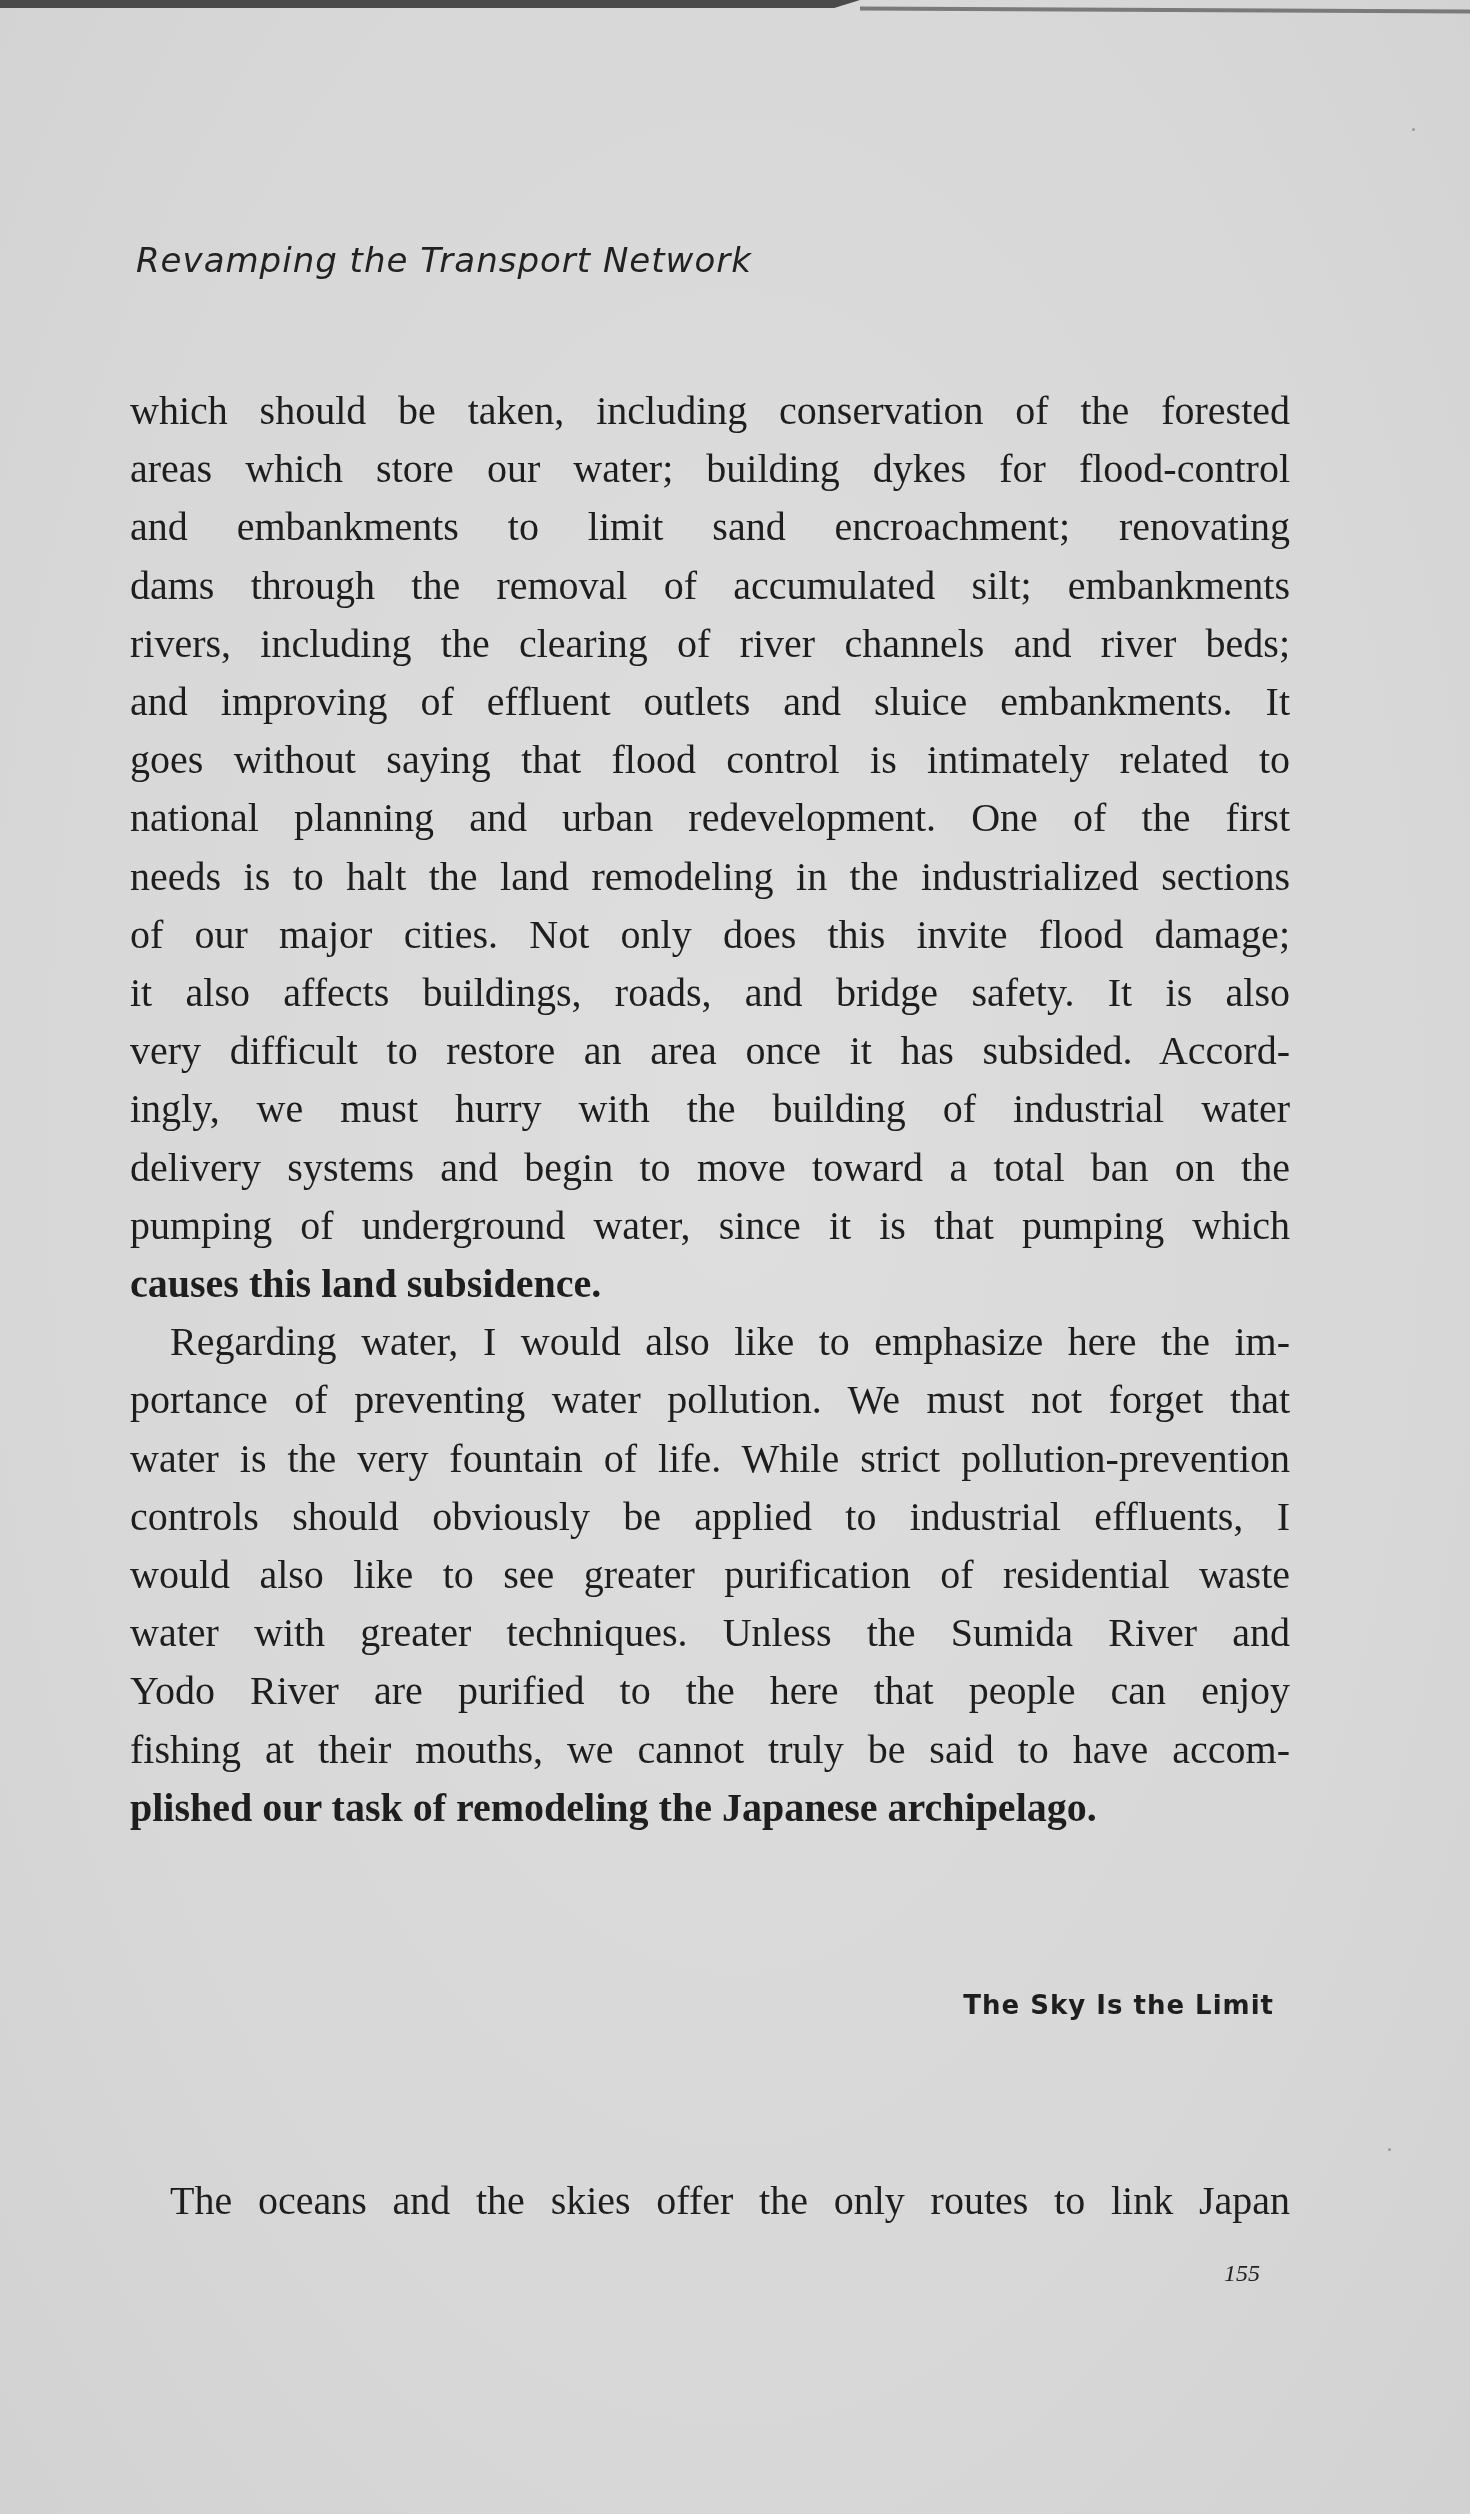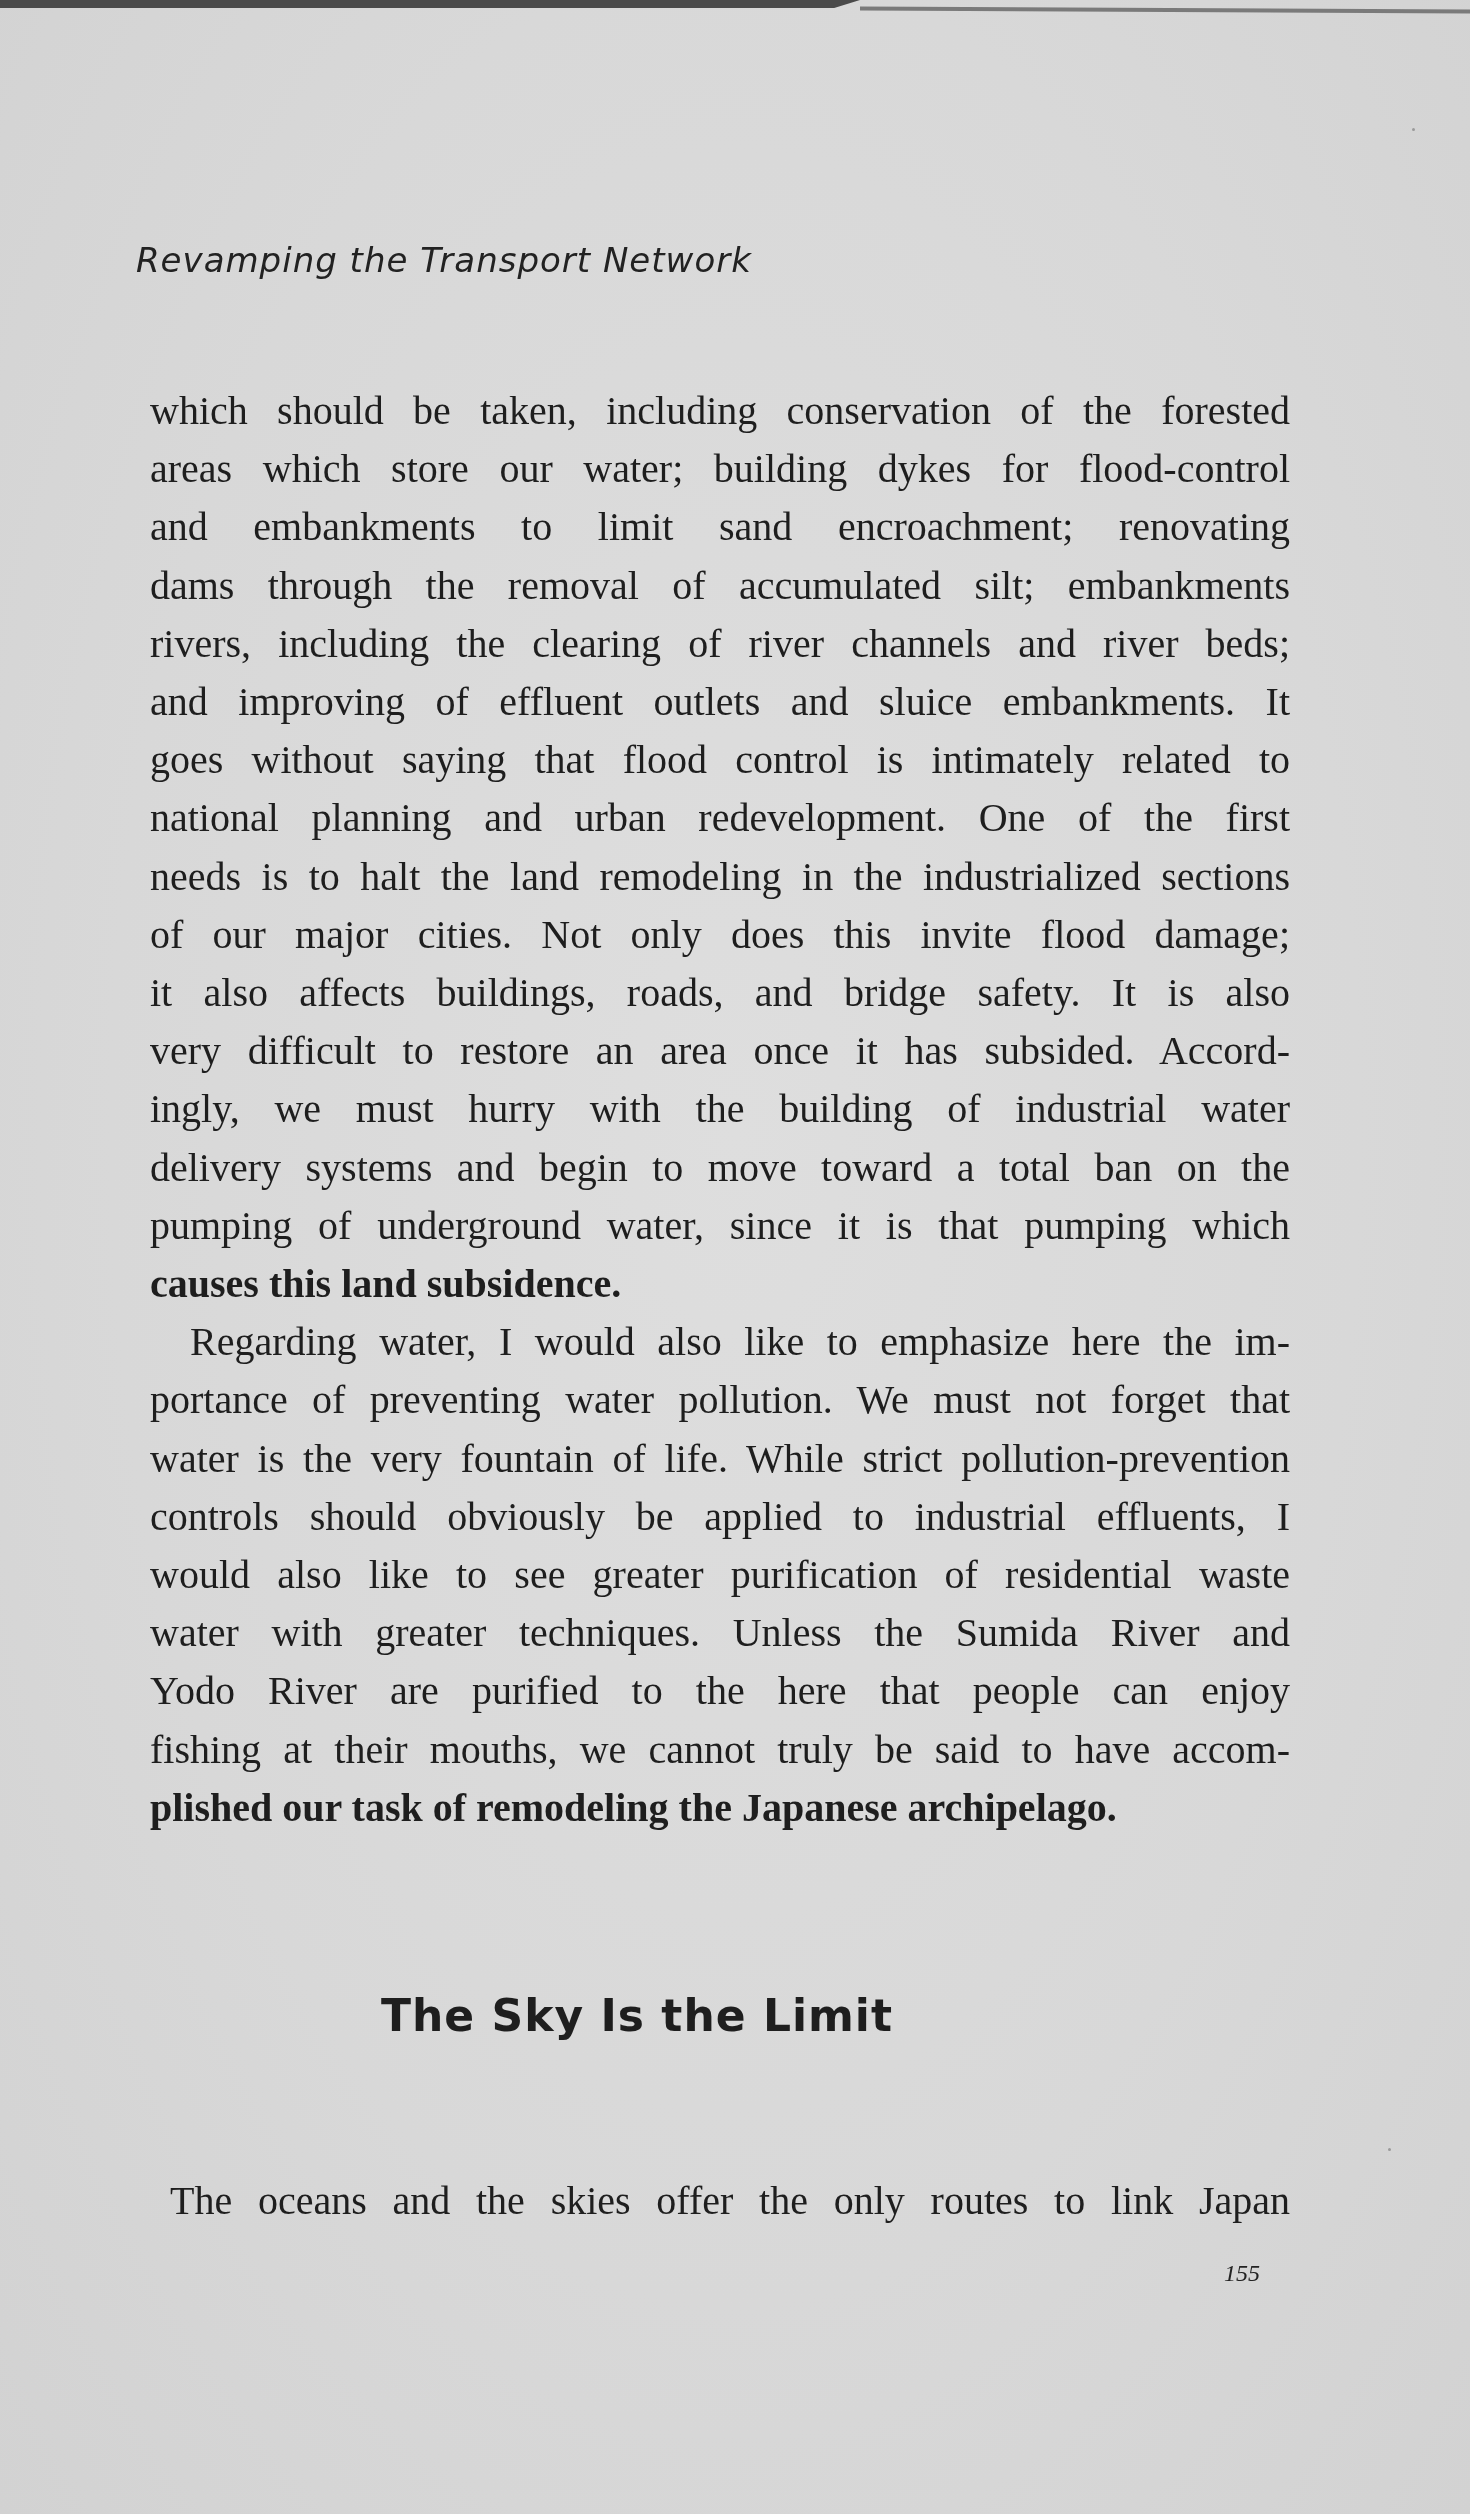"which should be taken, including" .body-text .line { margin-left: 20px -> none }
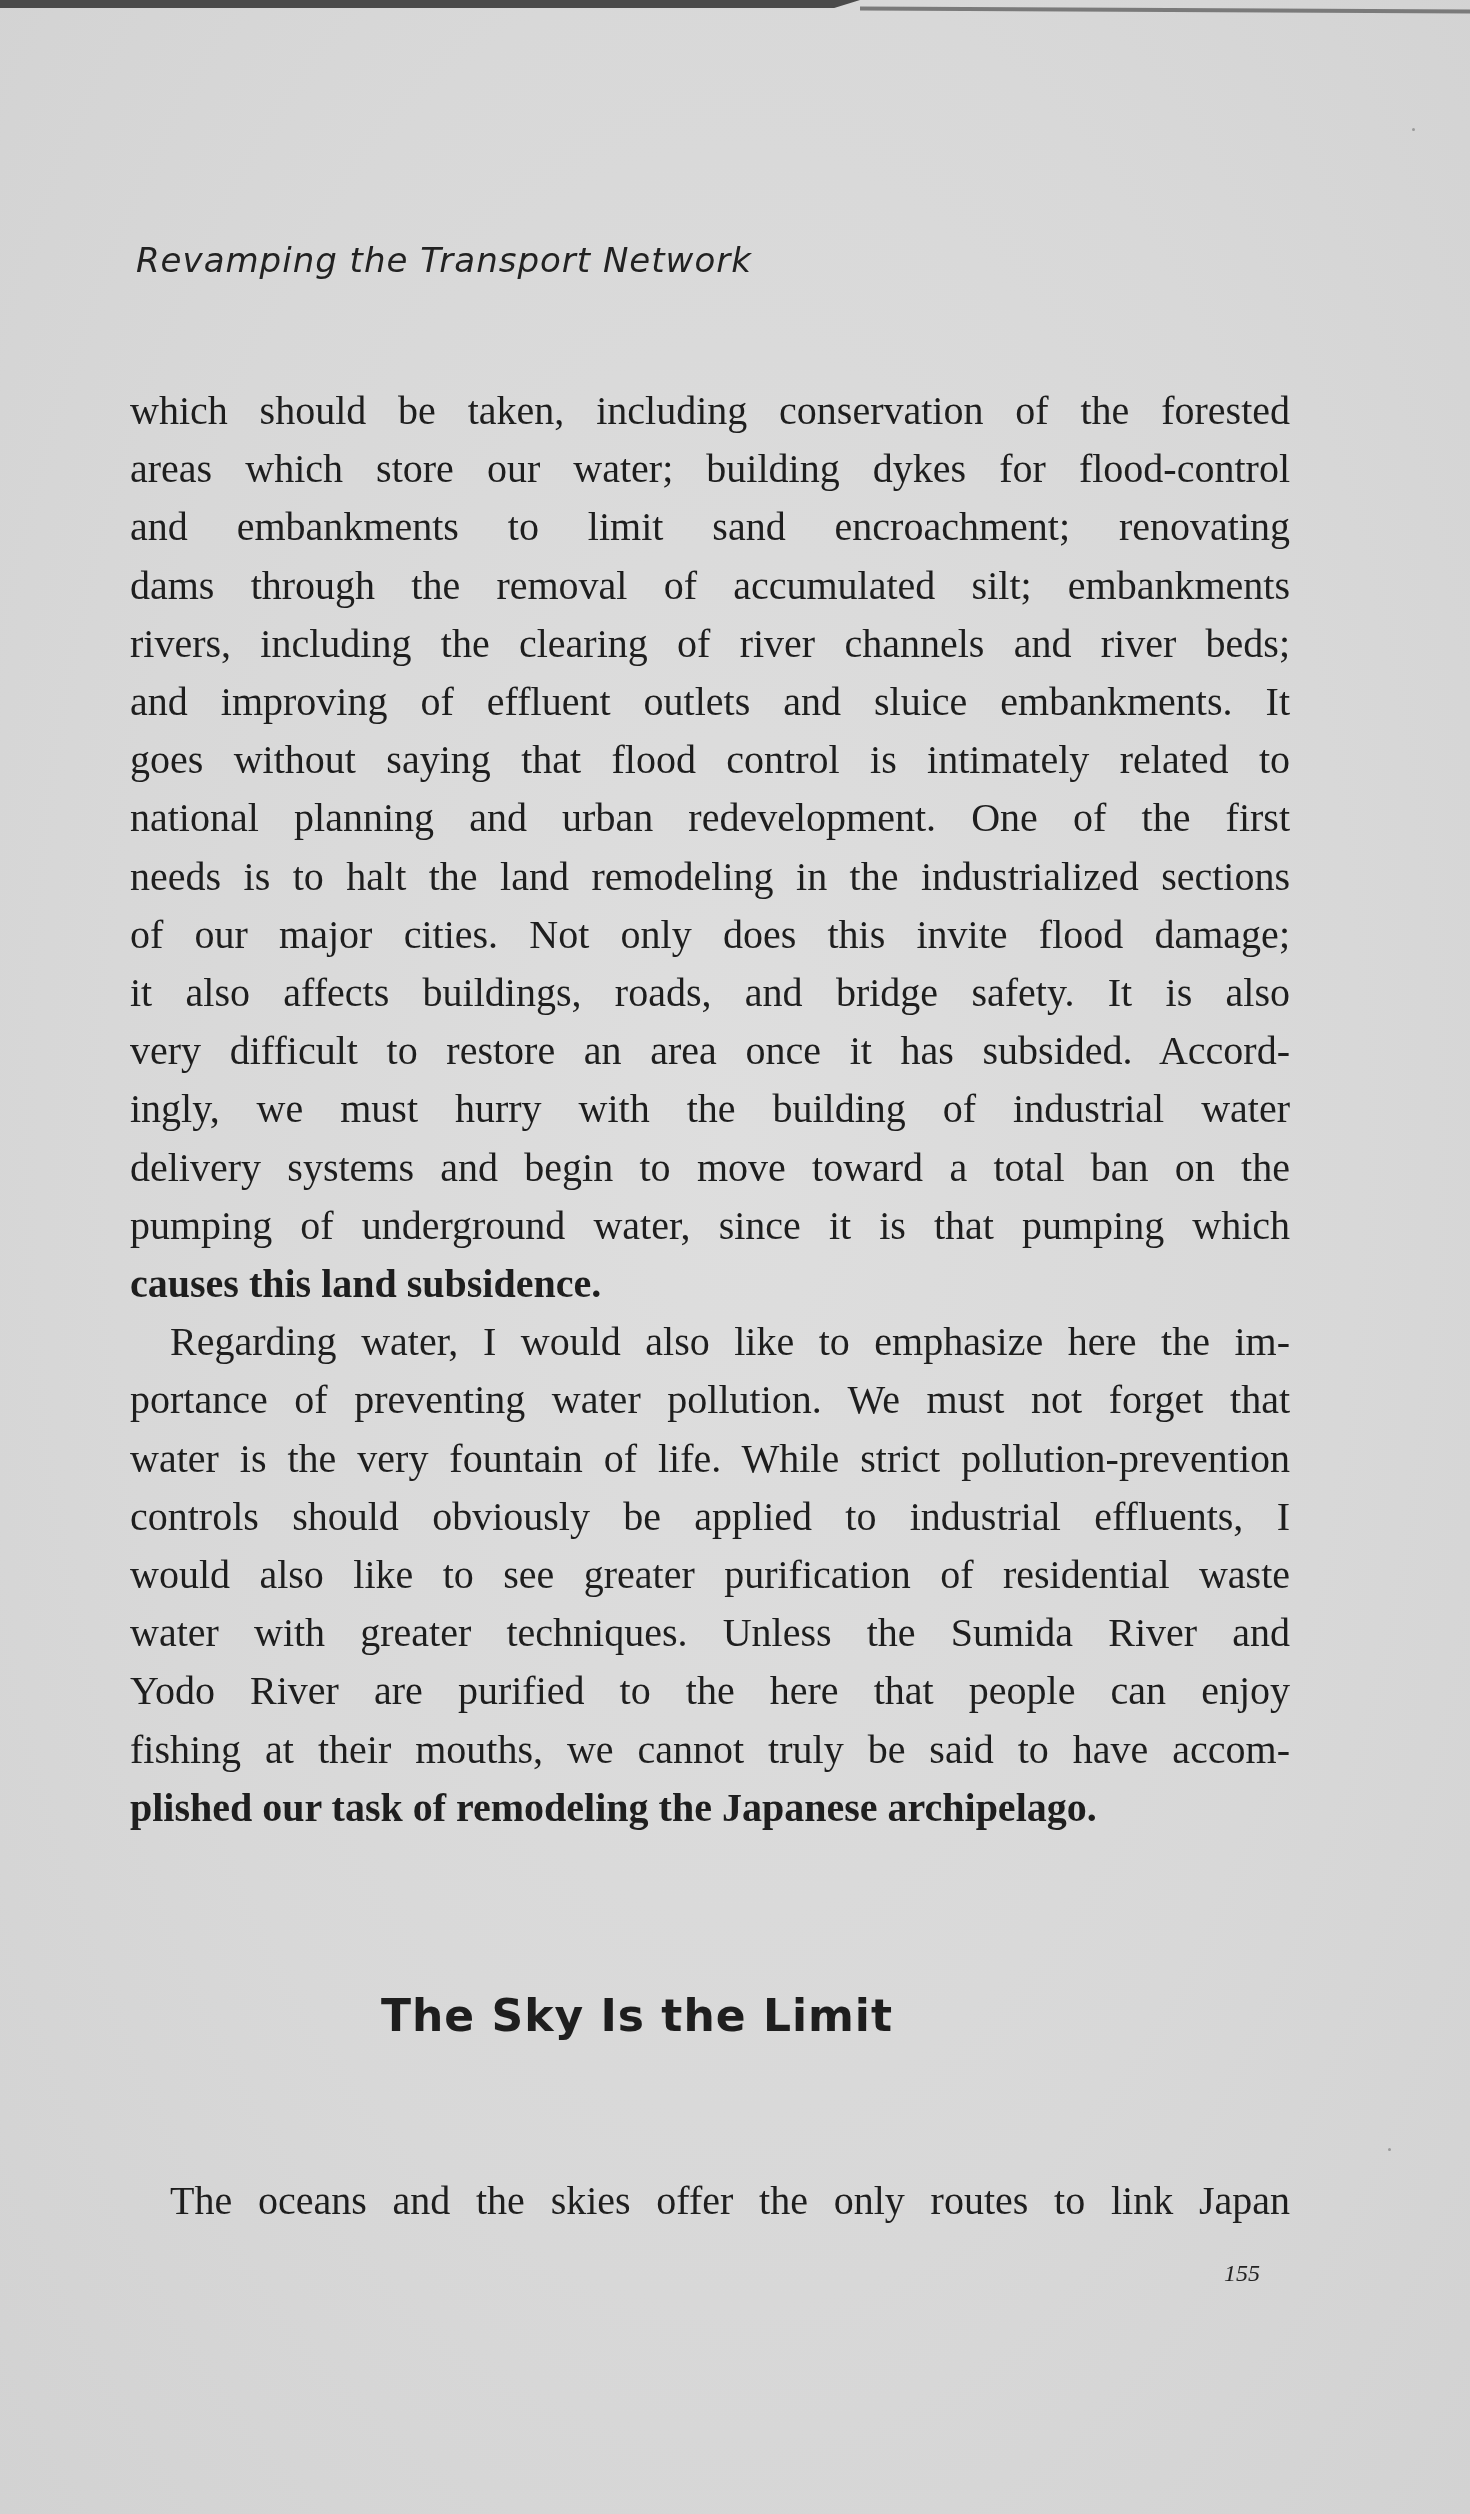"The Sky Is the Limit" .section-heading { font-size: 44px -> 26px; text-align: center -> right }
